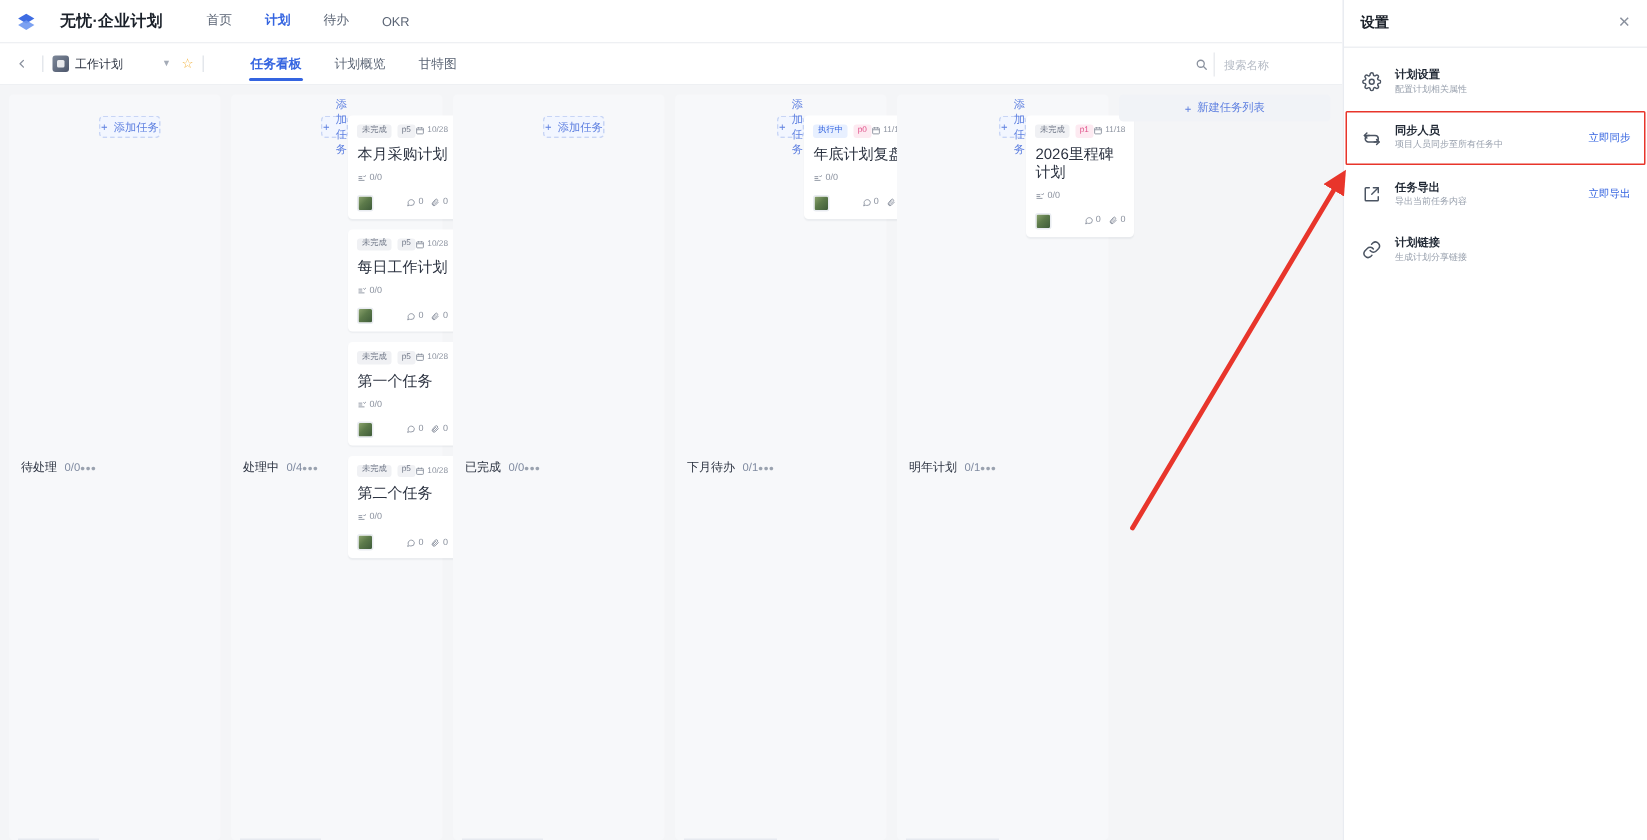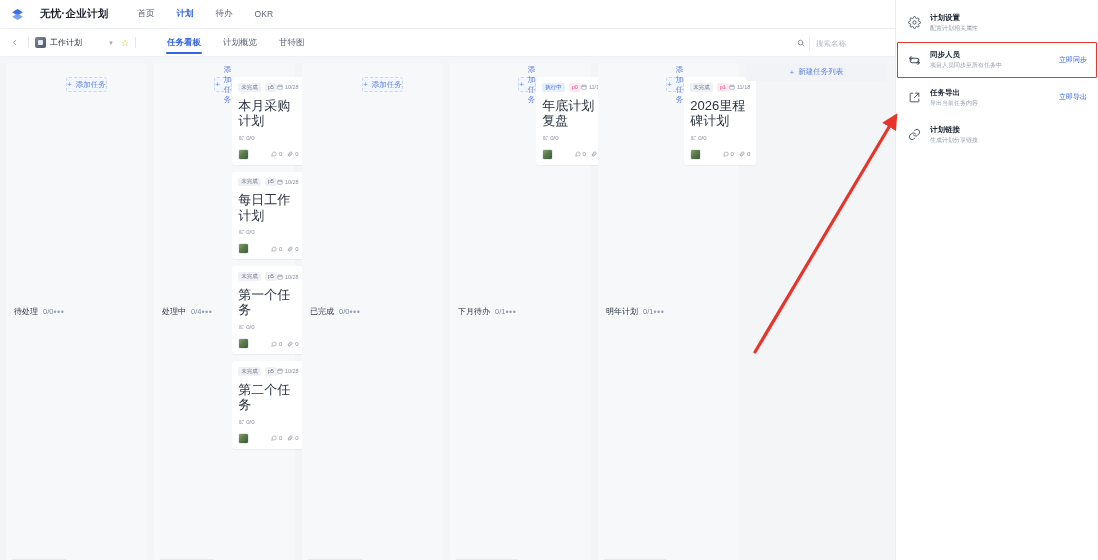"设置" div.panel-head { html: none -> <div> <span>设置</span> <span>✕</span> </div> }
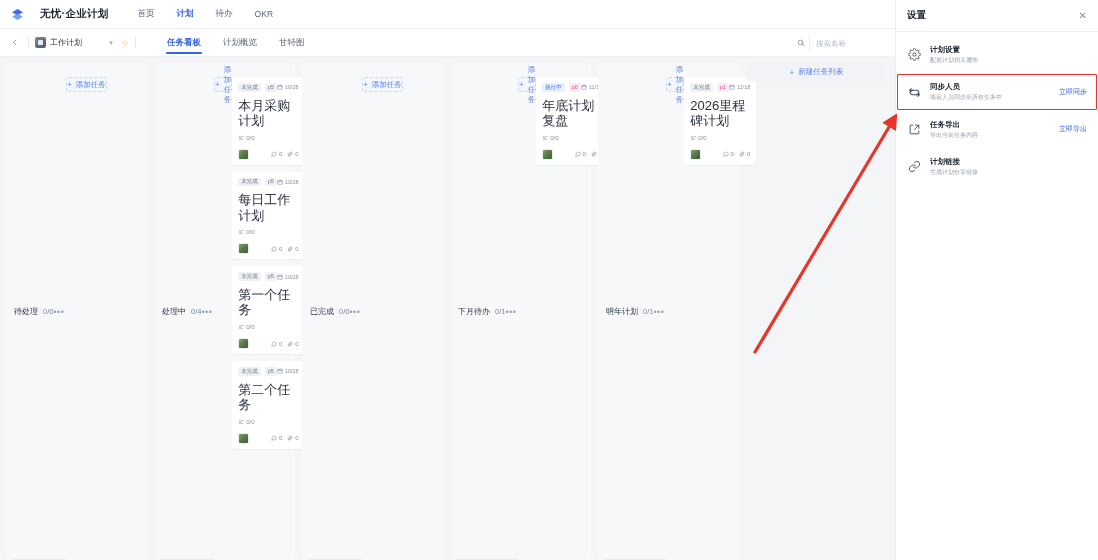"本月采购计划" .card-title { font-size: 13px -> 10px }
